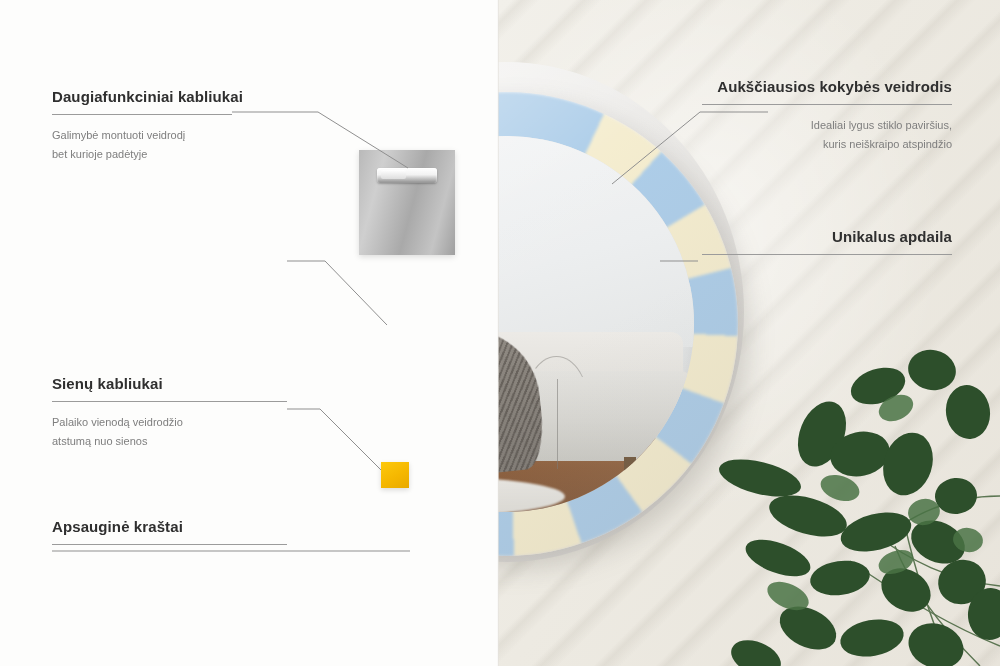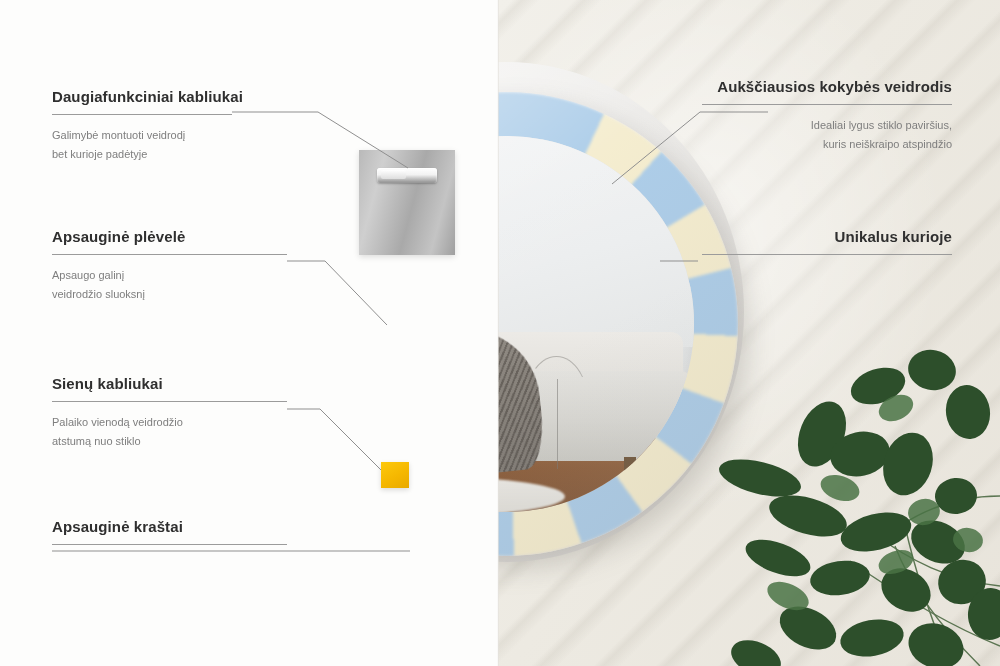"Apsauginė plėvelė" div.block { html: <div> <h3>Apsauginė plėvelė</h3> <div></div> <p>Apsaugo galinį veidrodžio sluoksnį</p> </div> -> none }
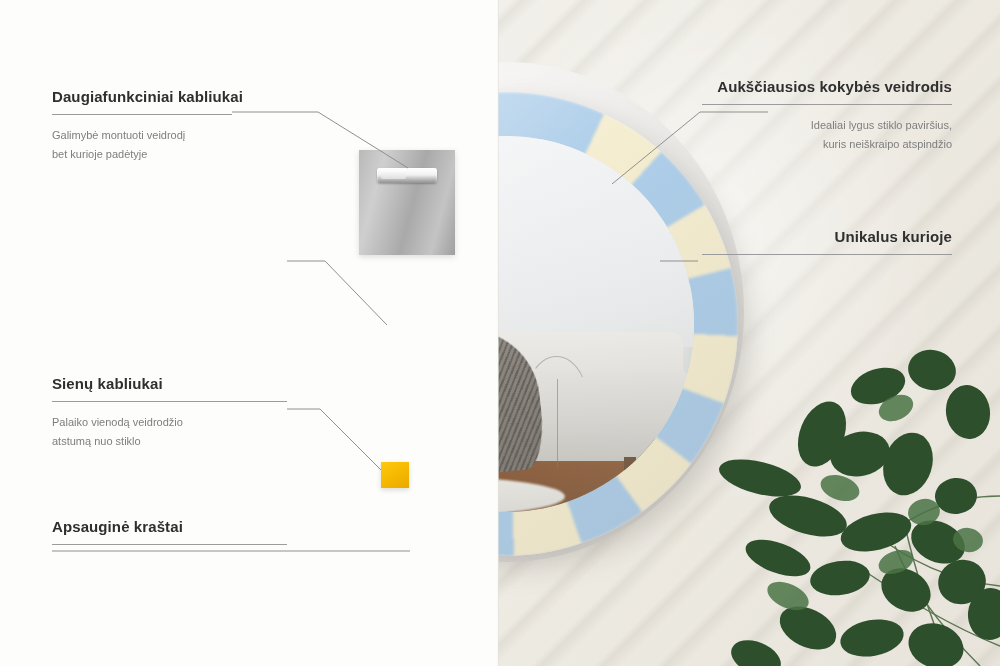"Unikalus kurioje" h3 { text: kurioje -> apdaila }
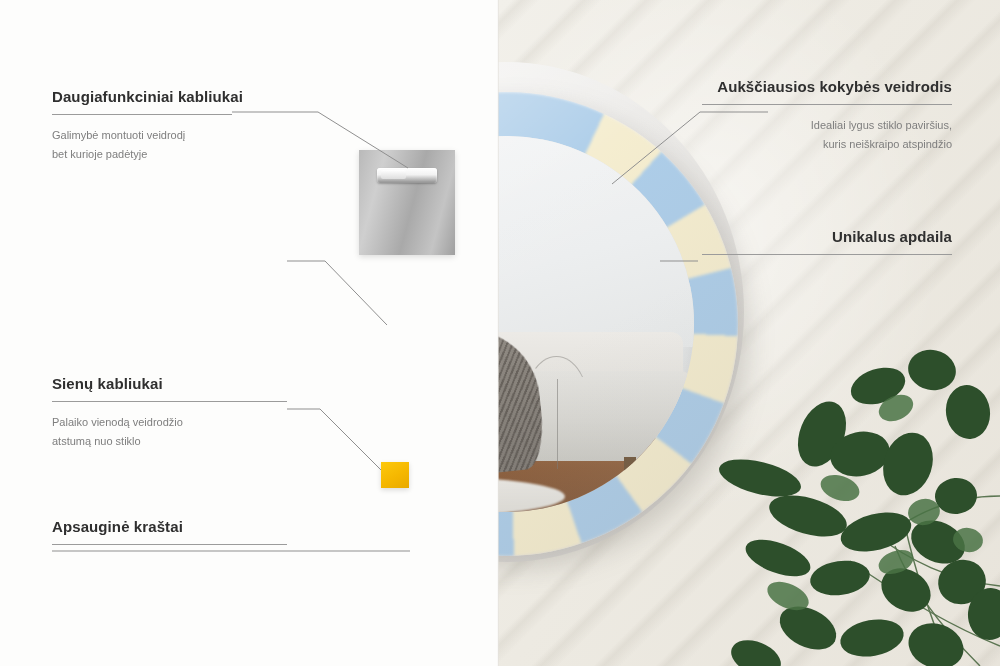"Palaiko vienodą veidrodžio" p { text: stiklo -> sienos }
